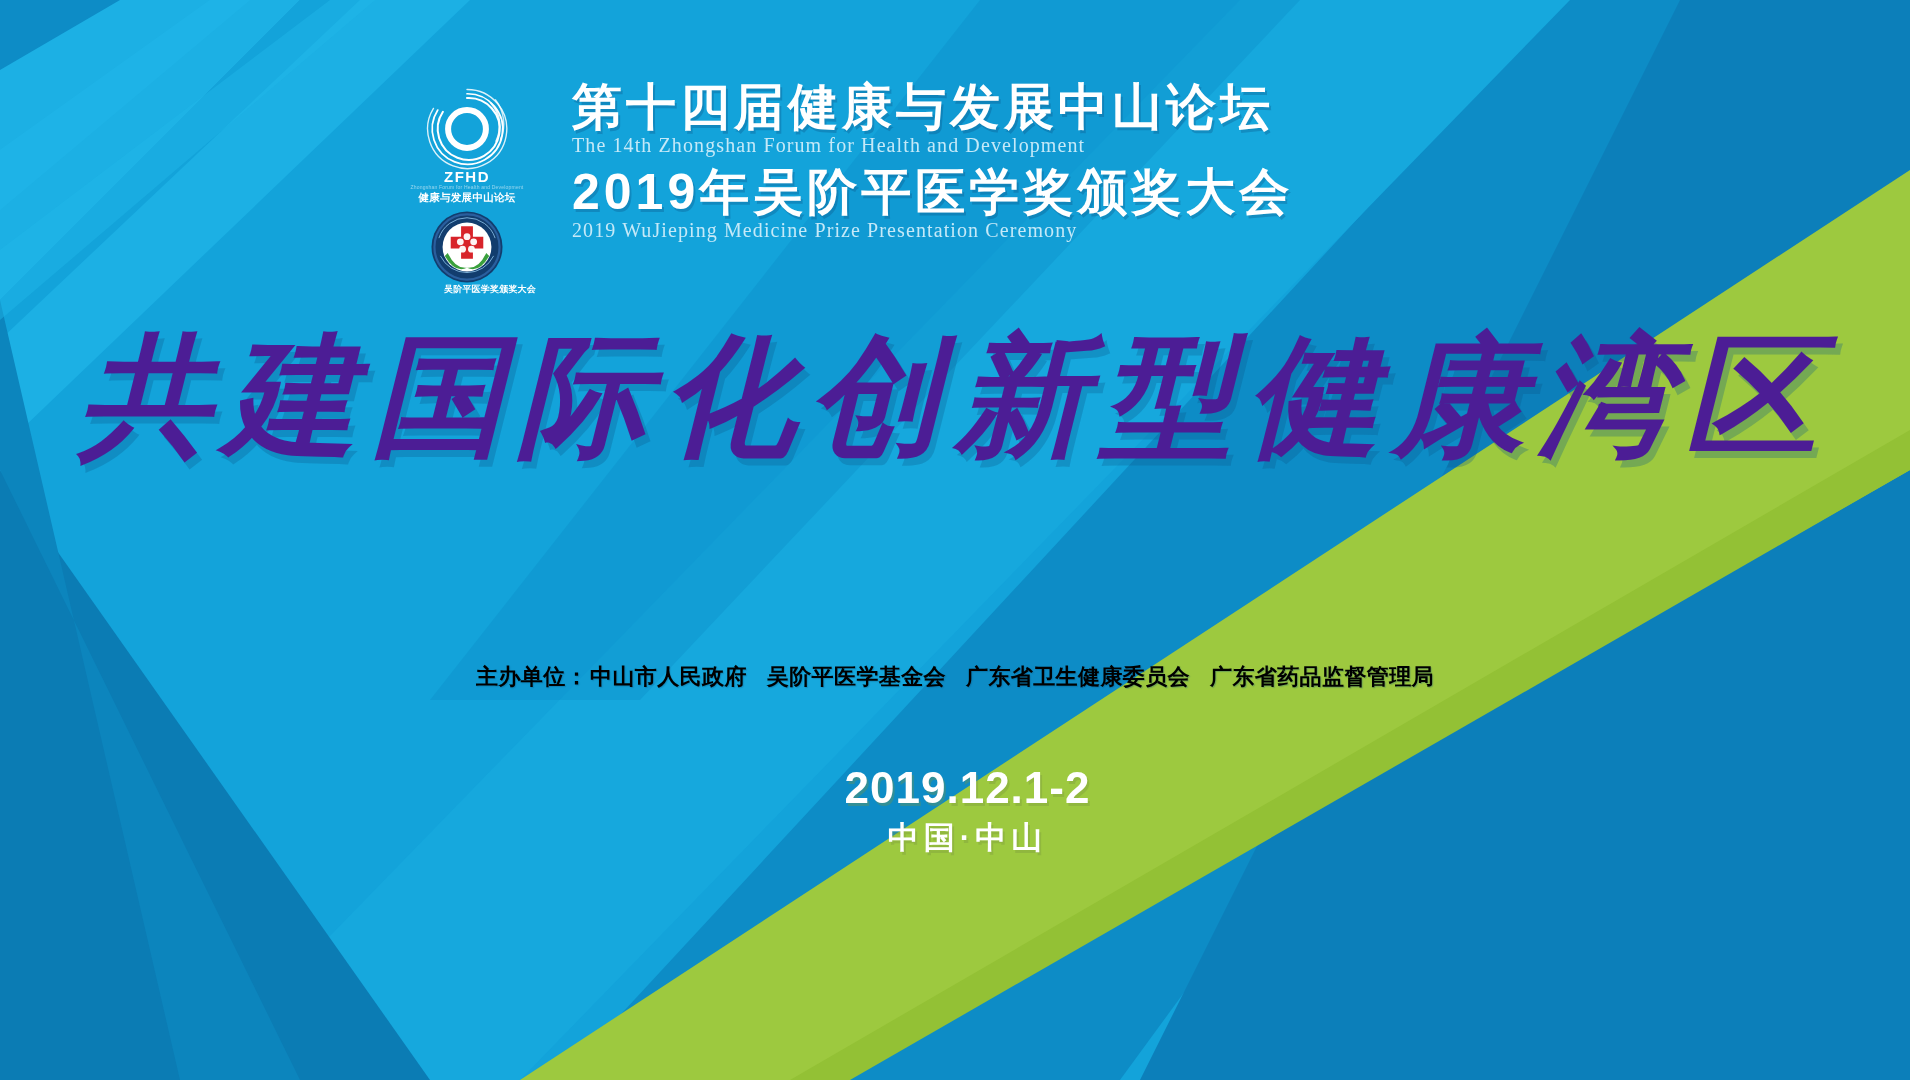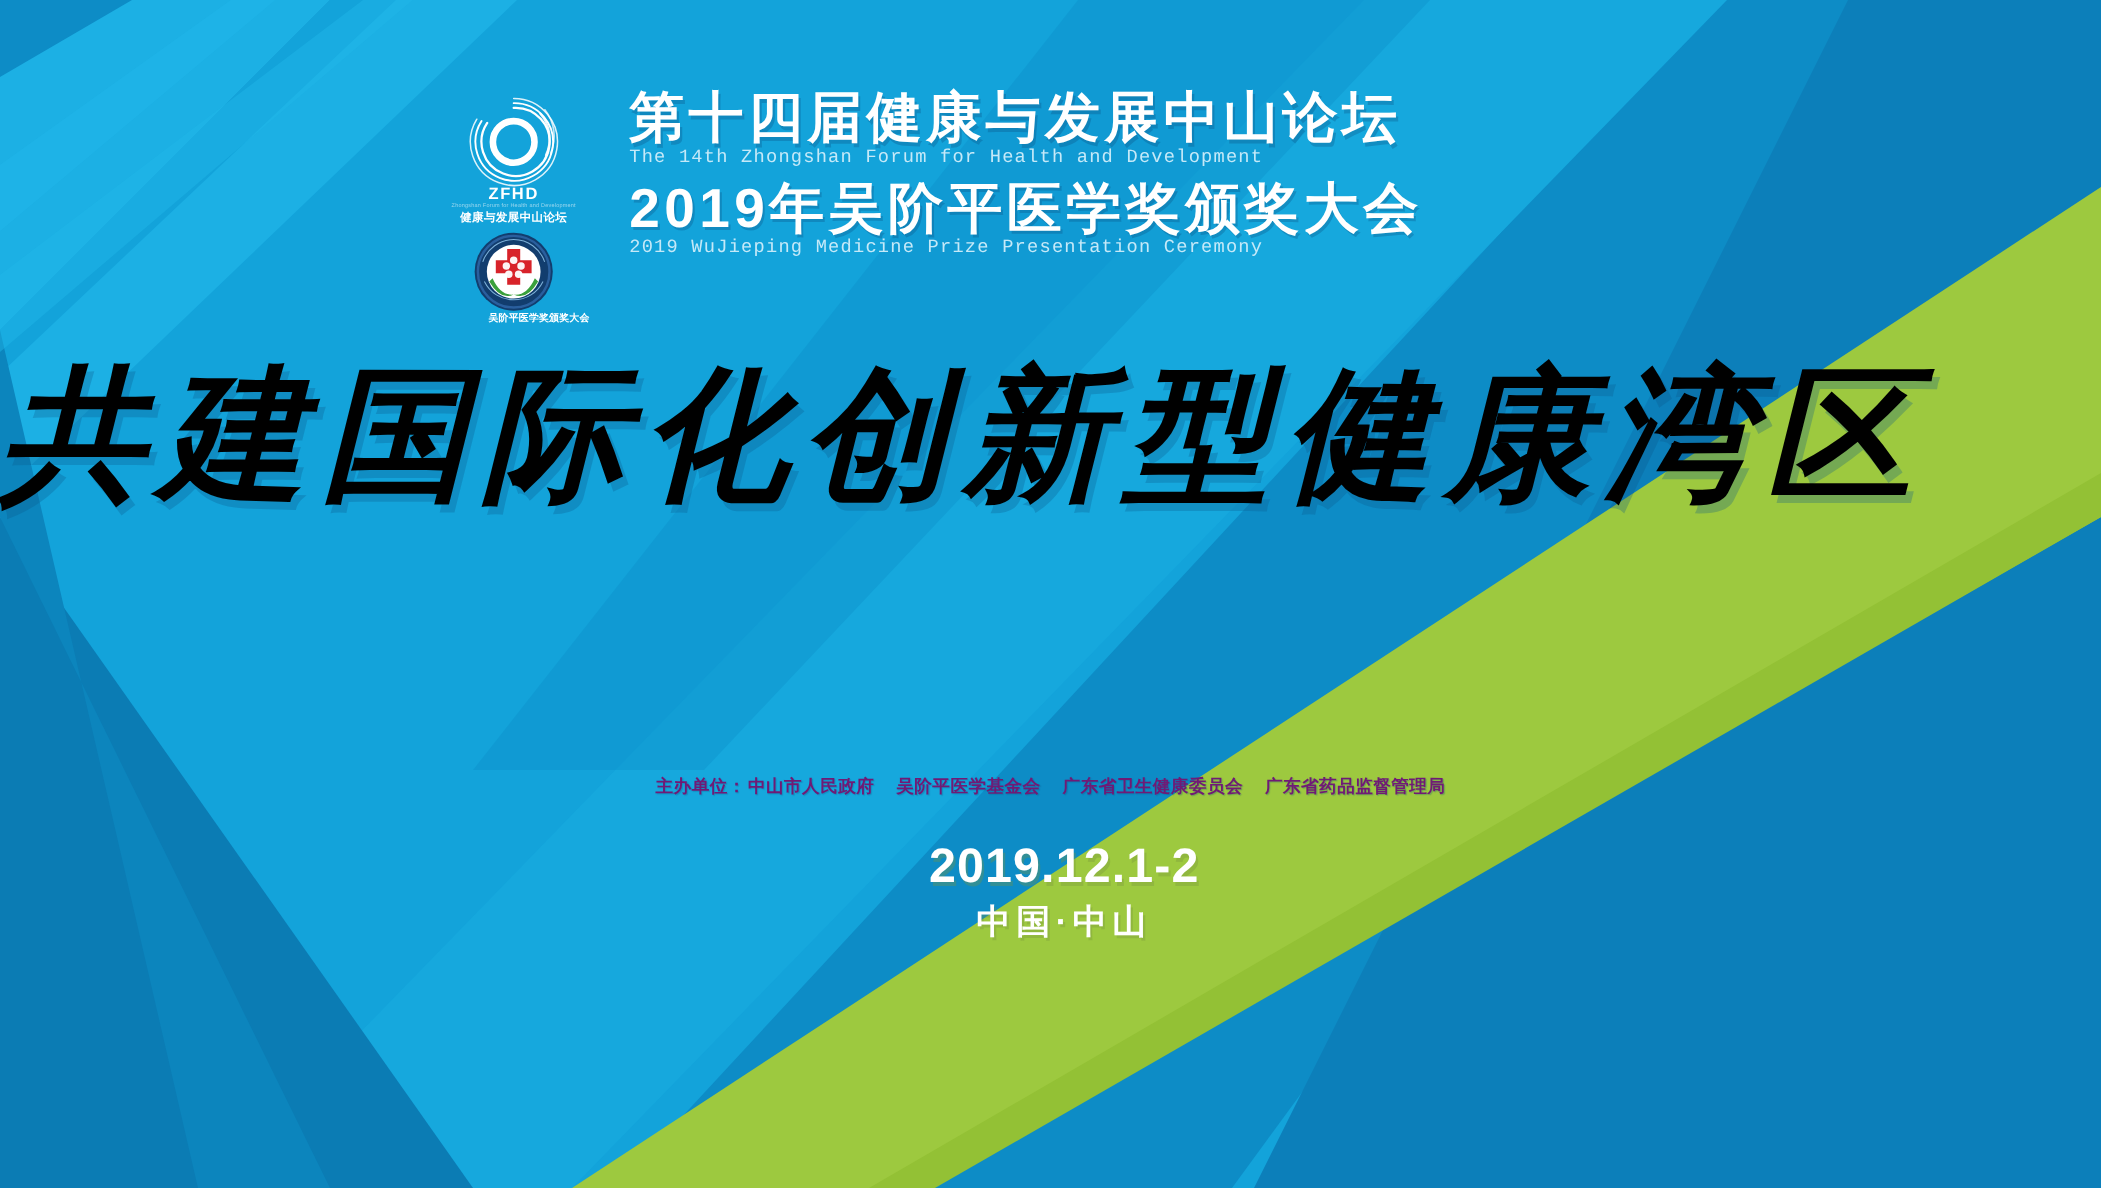"The 14th Zhongshan Forum for" .en-subline { font-family: Liberation Mono, monospace -> Liberation Serif, serif; font-size: 17px -> 20px }
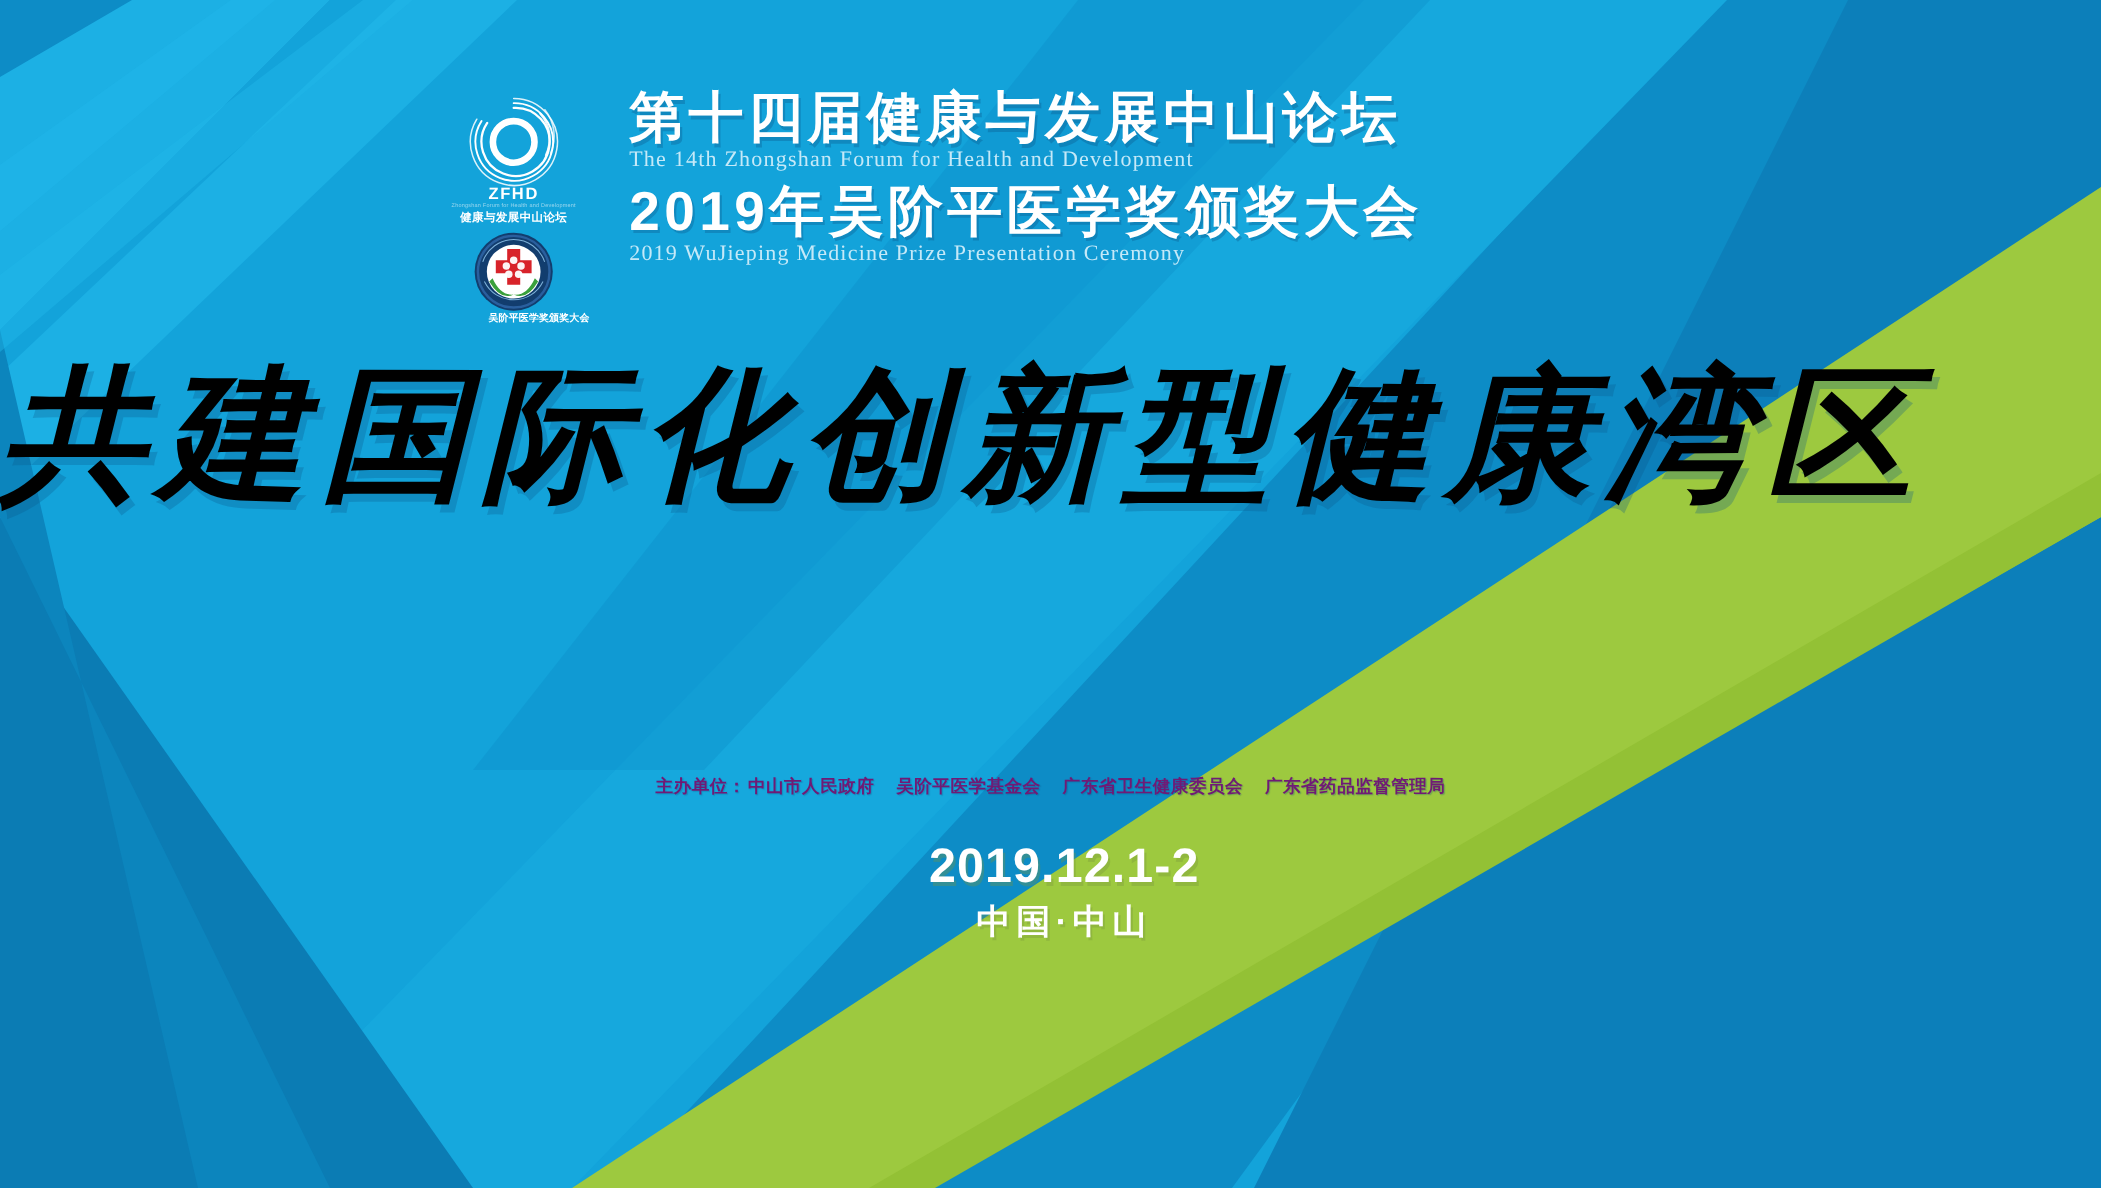"共建国际化创新型健康湾区" #slogan { color: #000000 -> #4c1d95; text-align: left -> center }
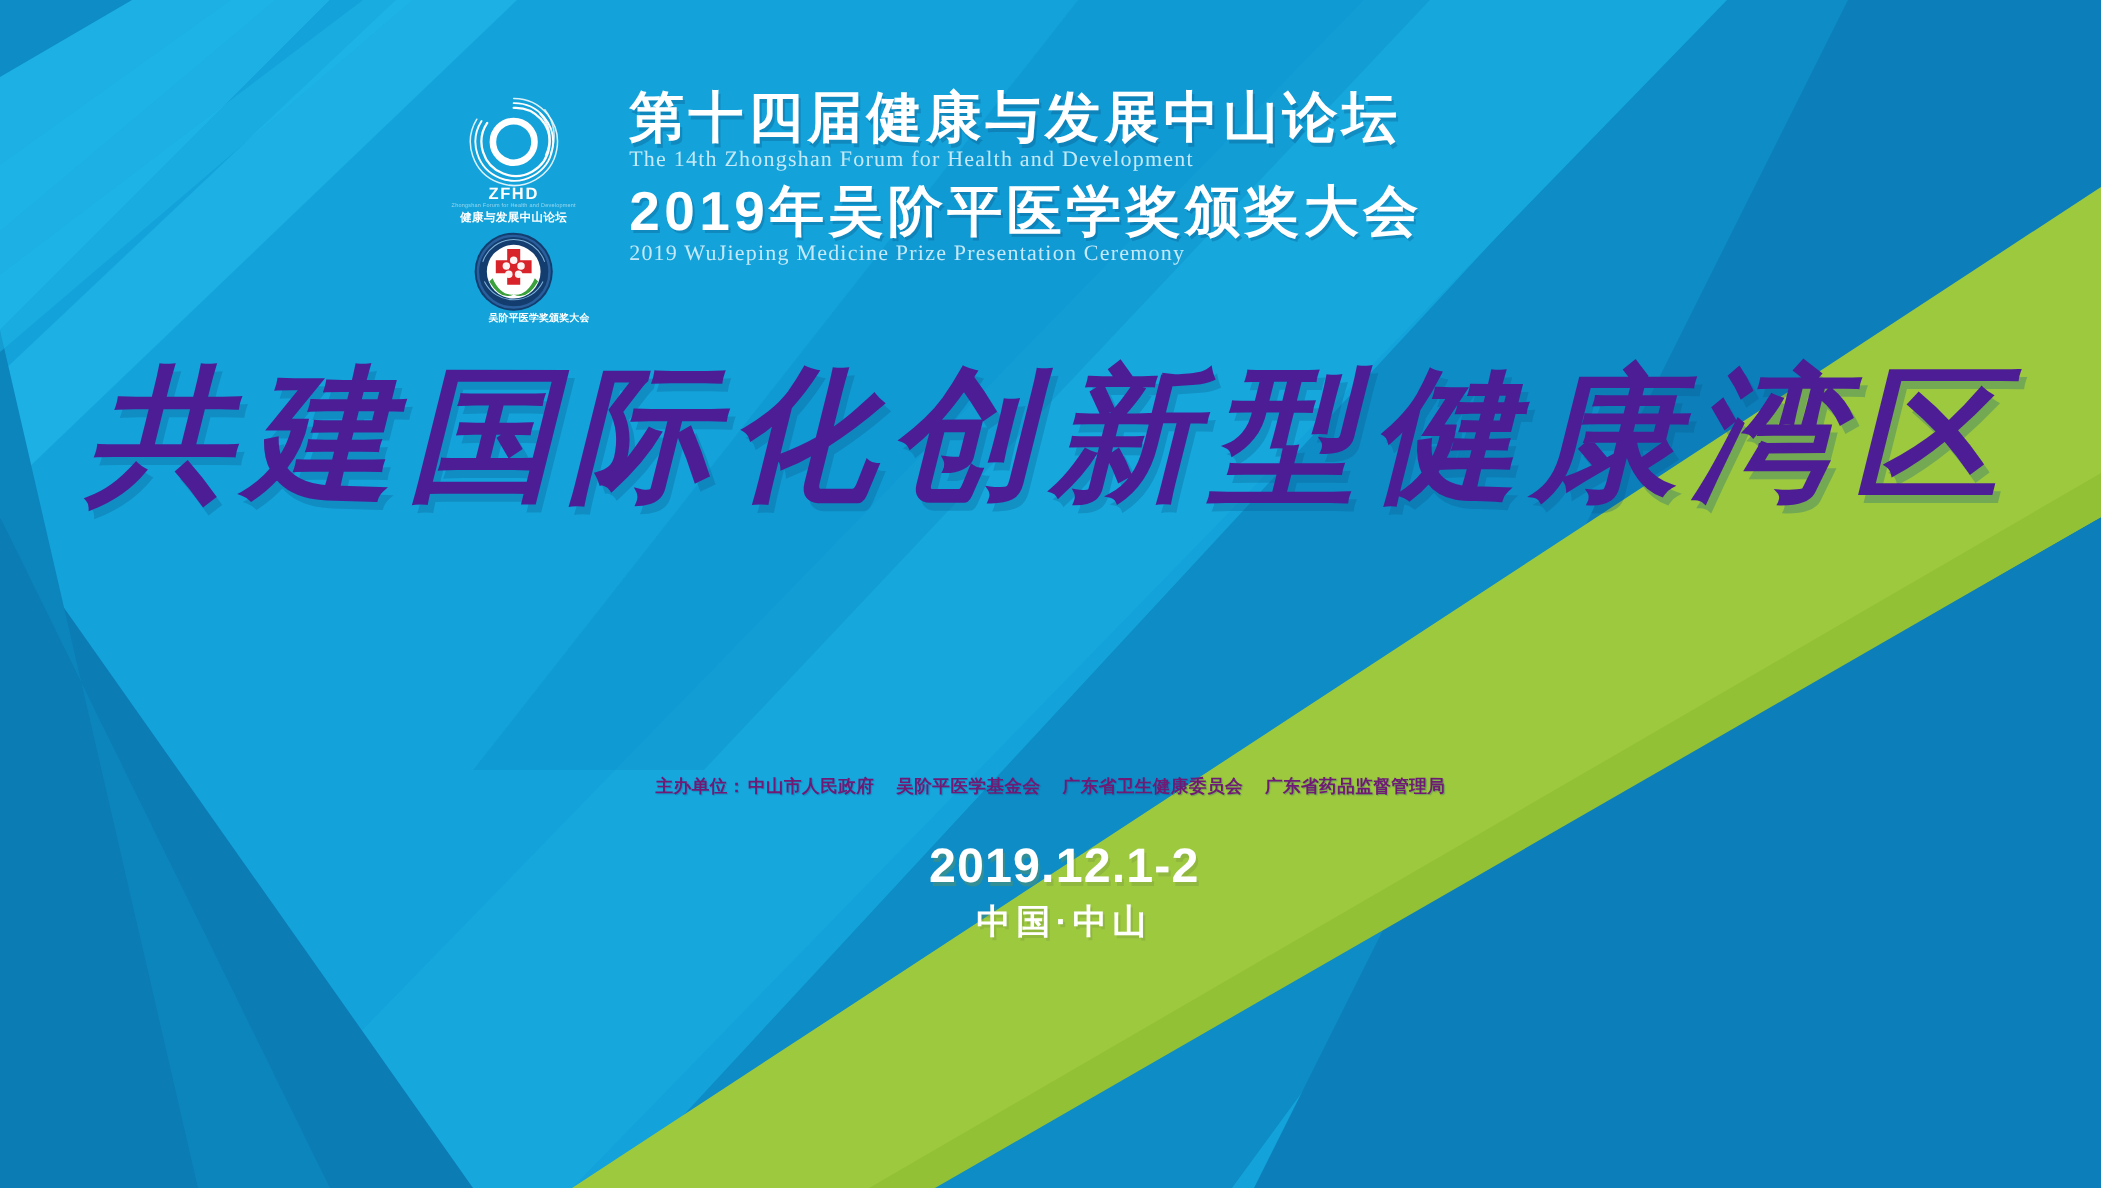"主办单位：中山市人民政府 吴阶平医学基金会 广东省卫生健康委员会" .org-line { color: #701a75 -> #000000; font-size: 16px -> 22px; margin-top: 44px -> none }
